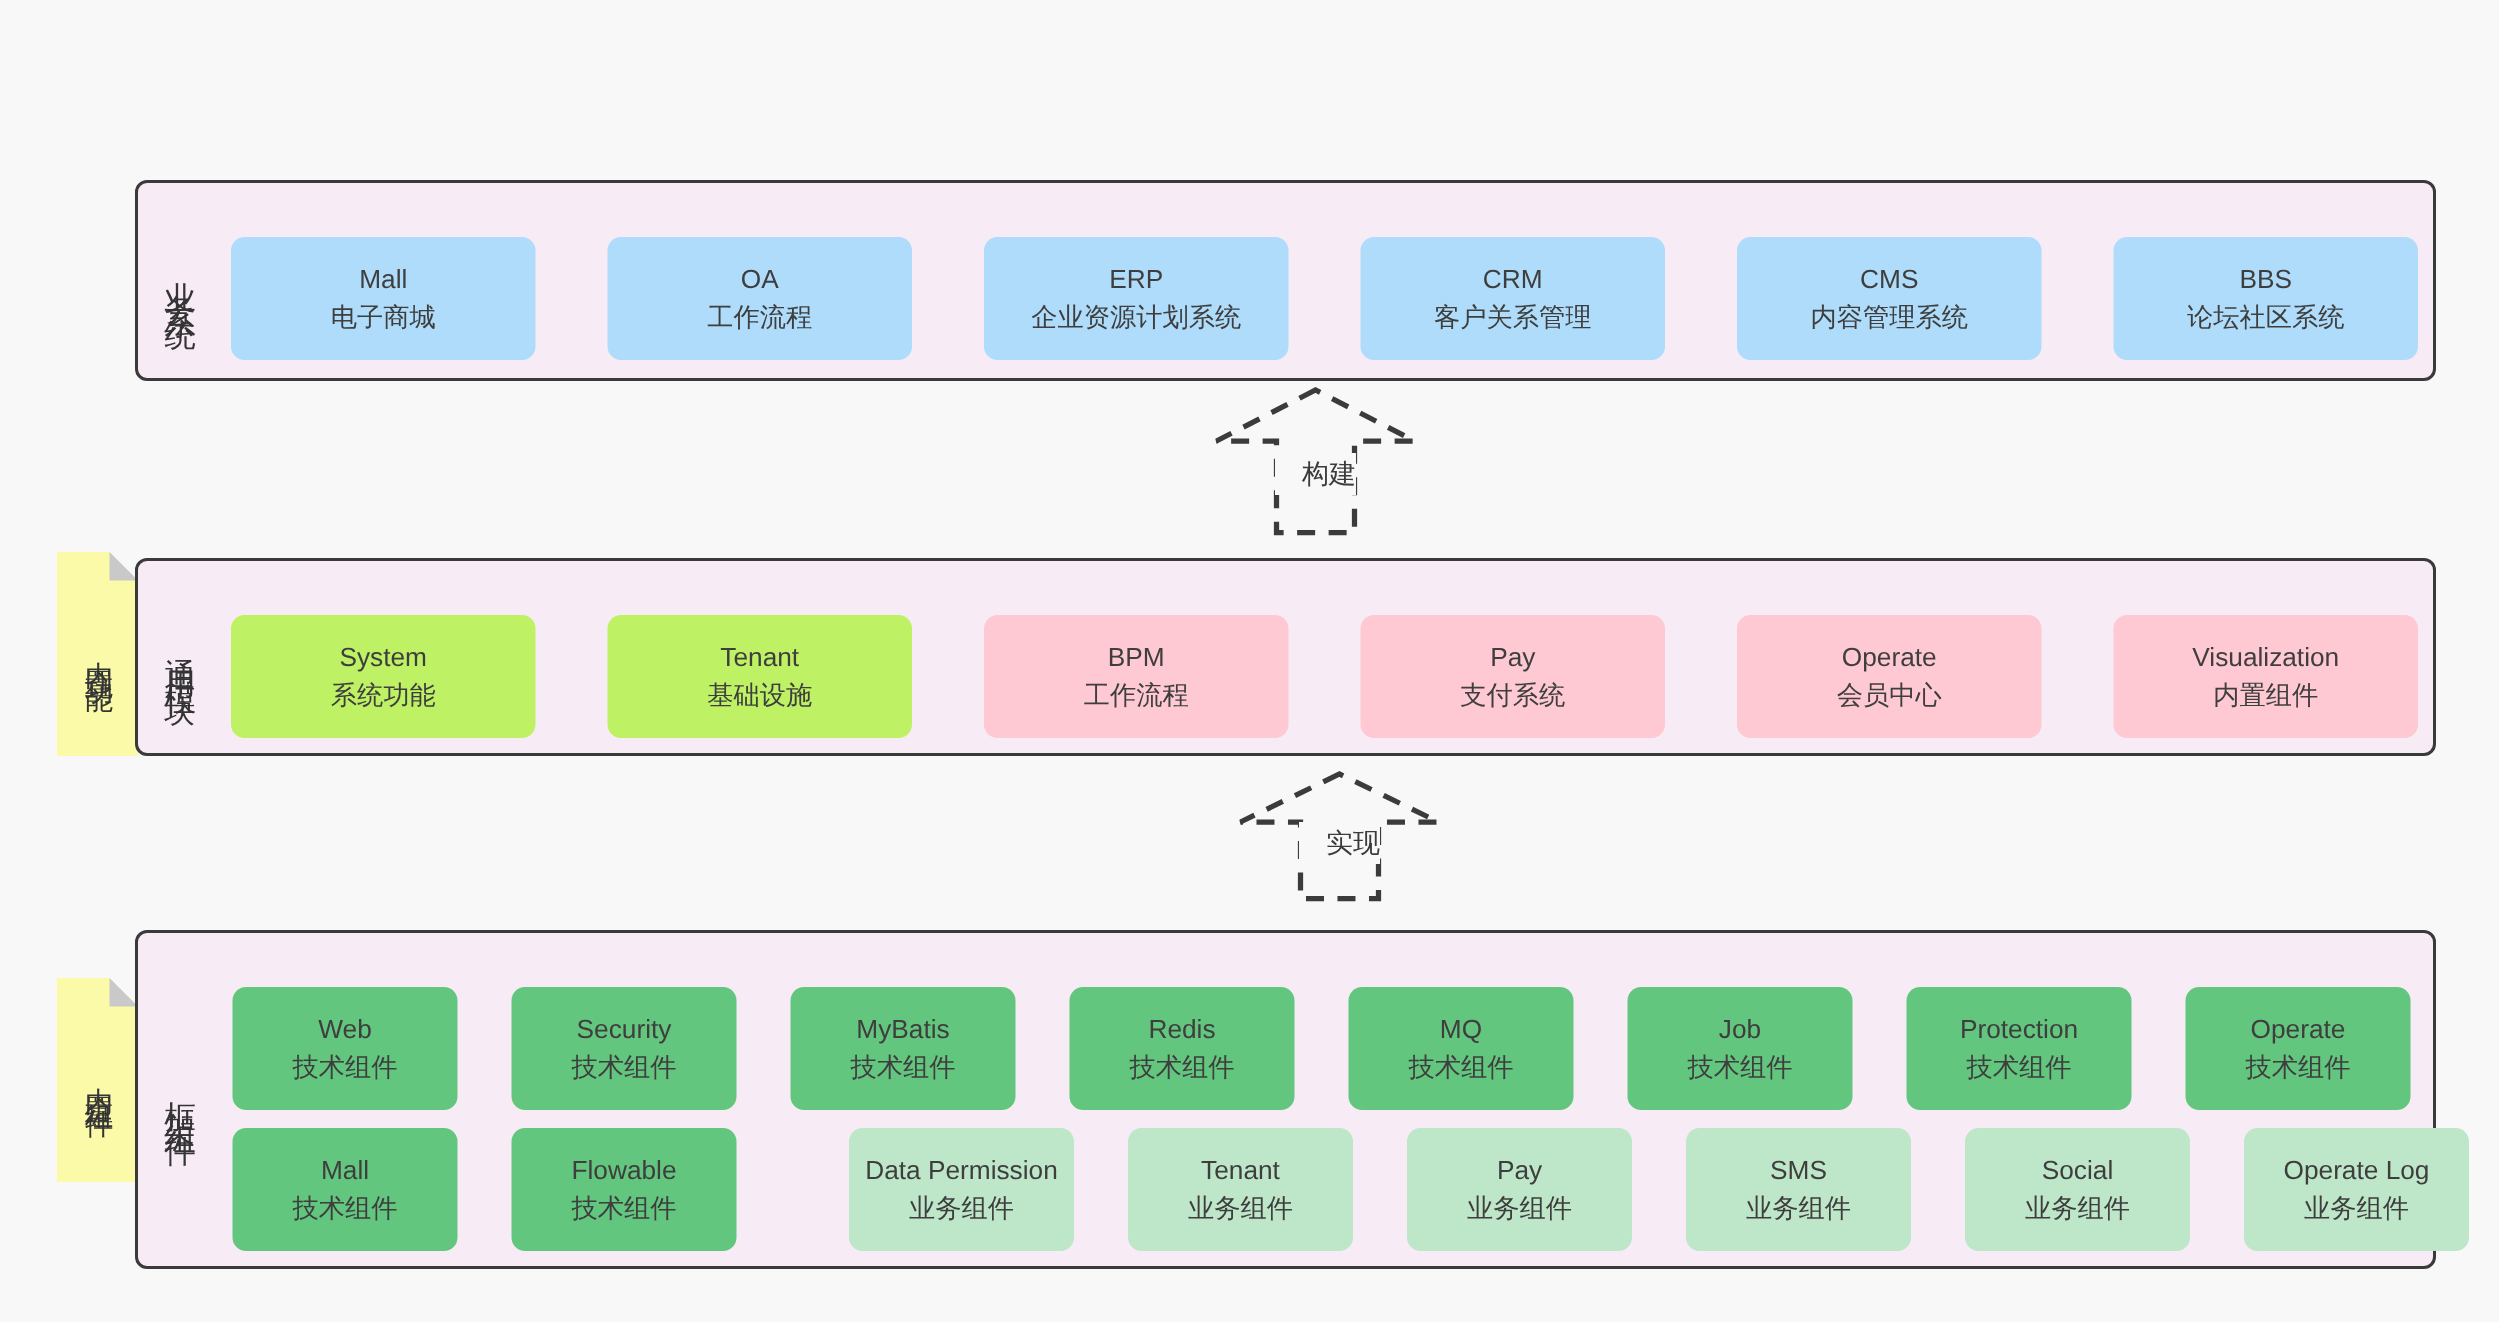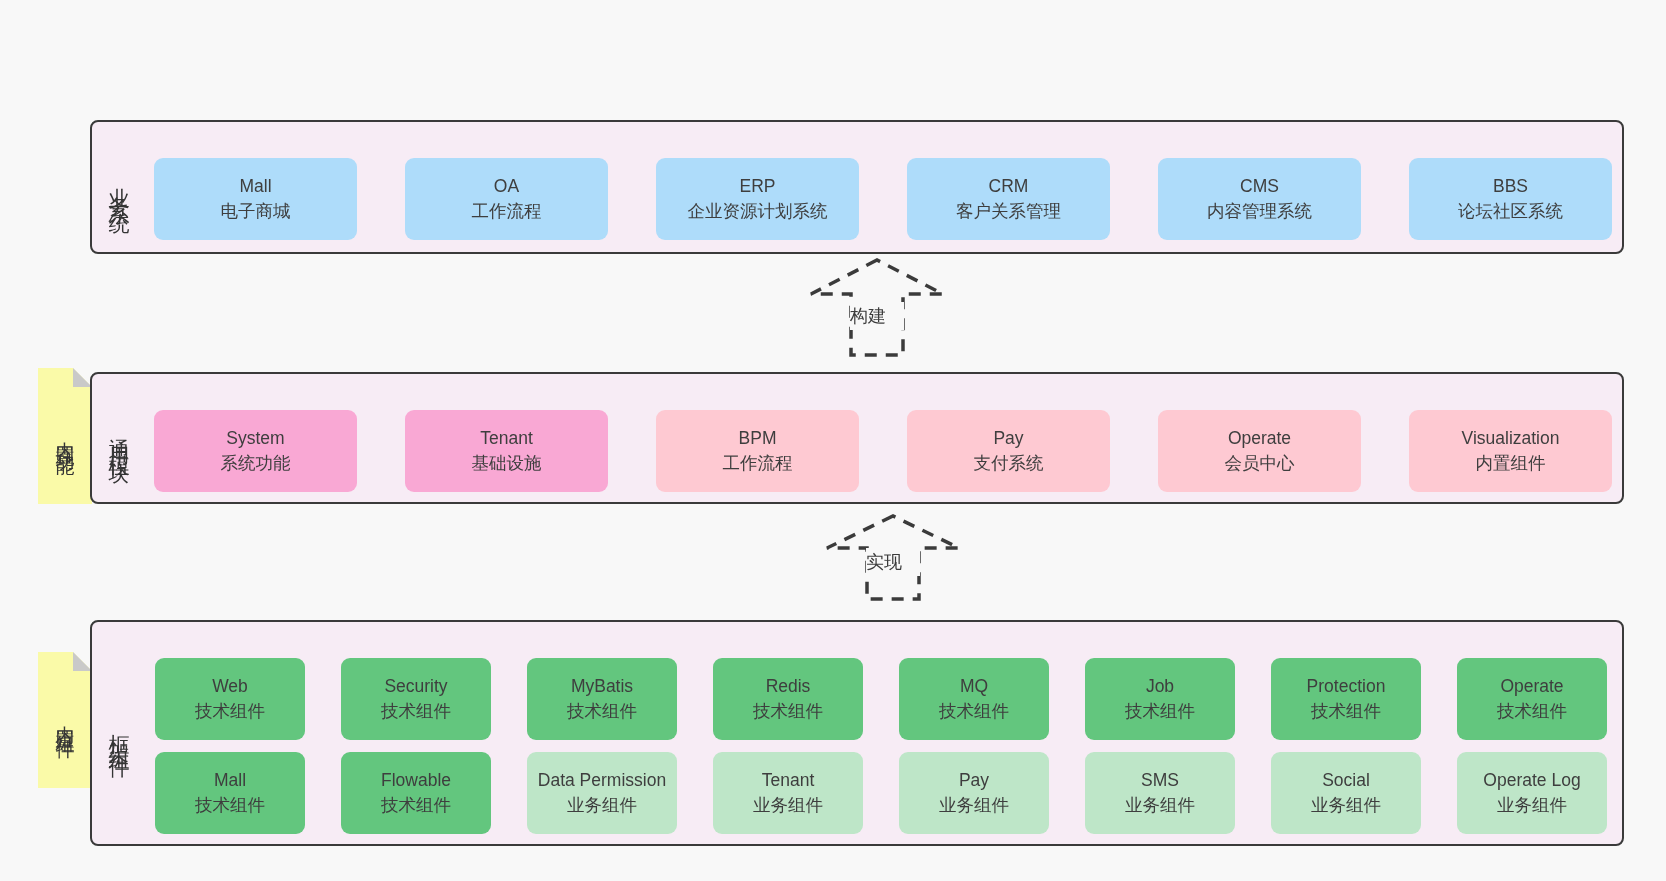"构建" .arrow-label { text-align: left -> right }
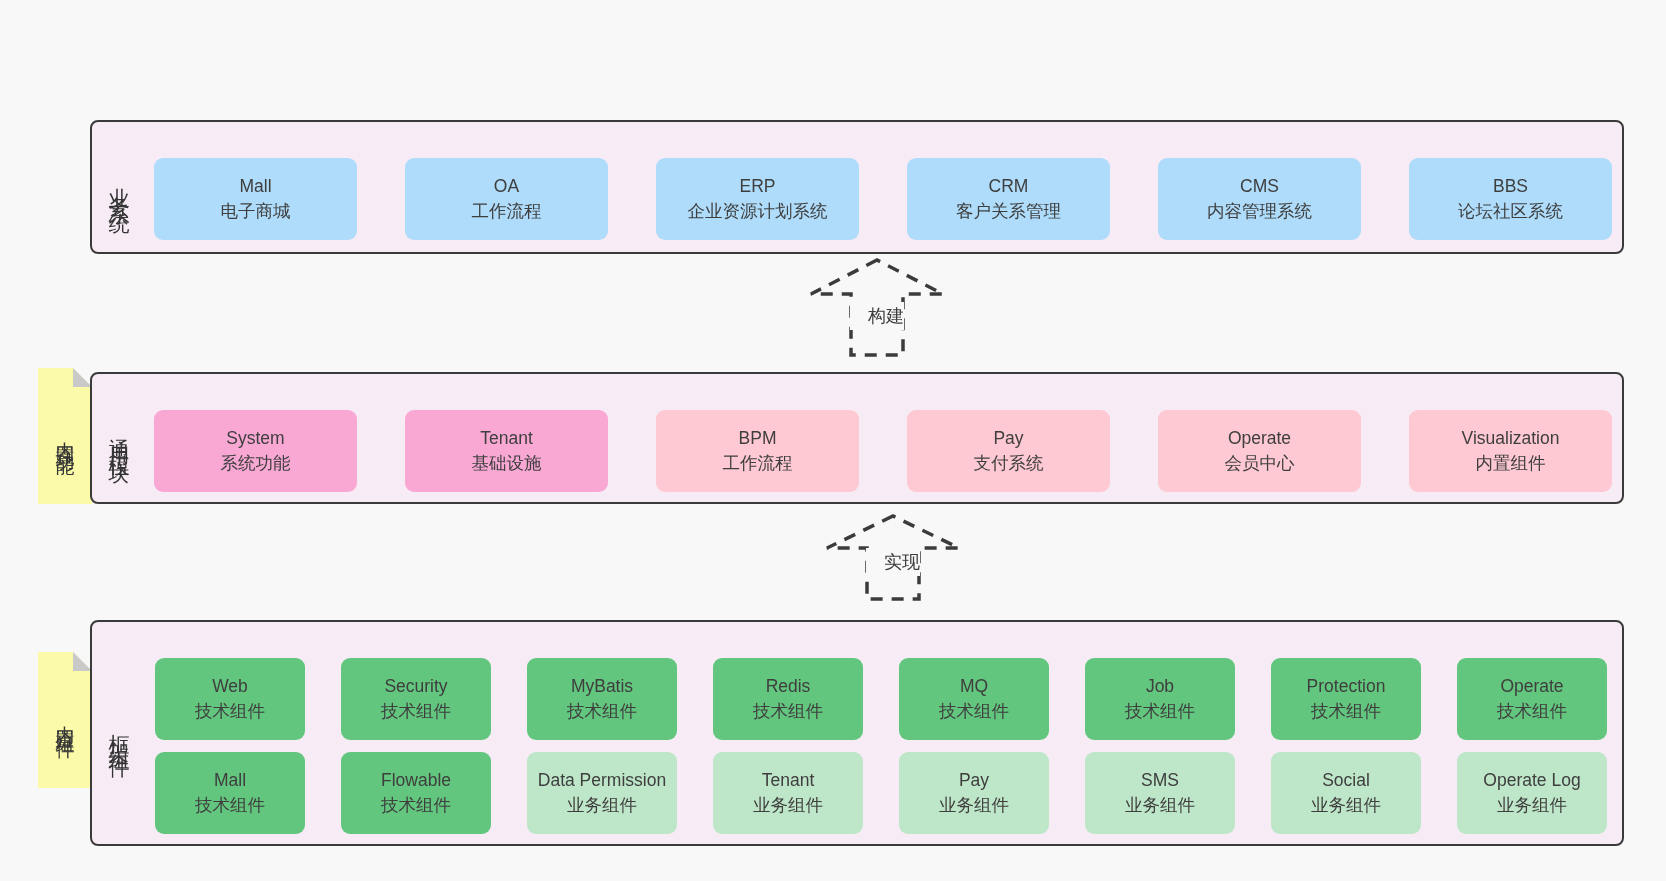"System" .red { background: #f9a8d4 -> #bef264 }
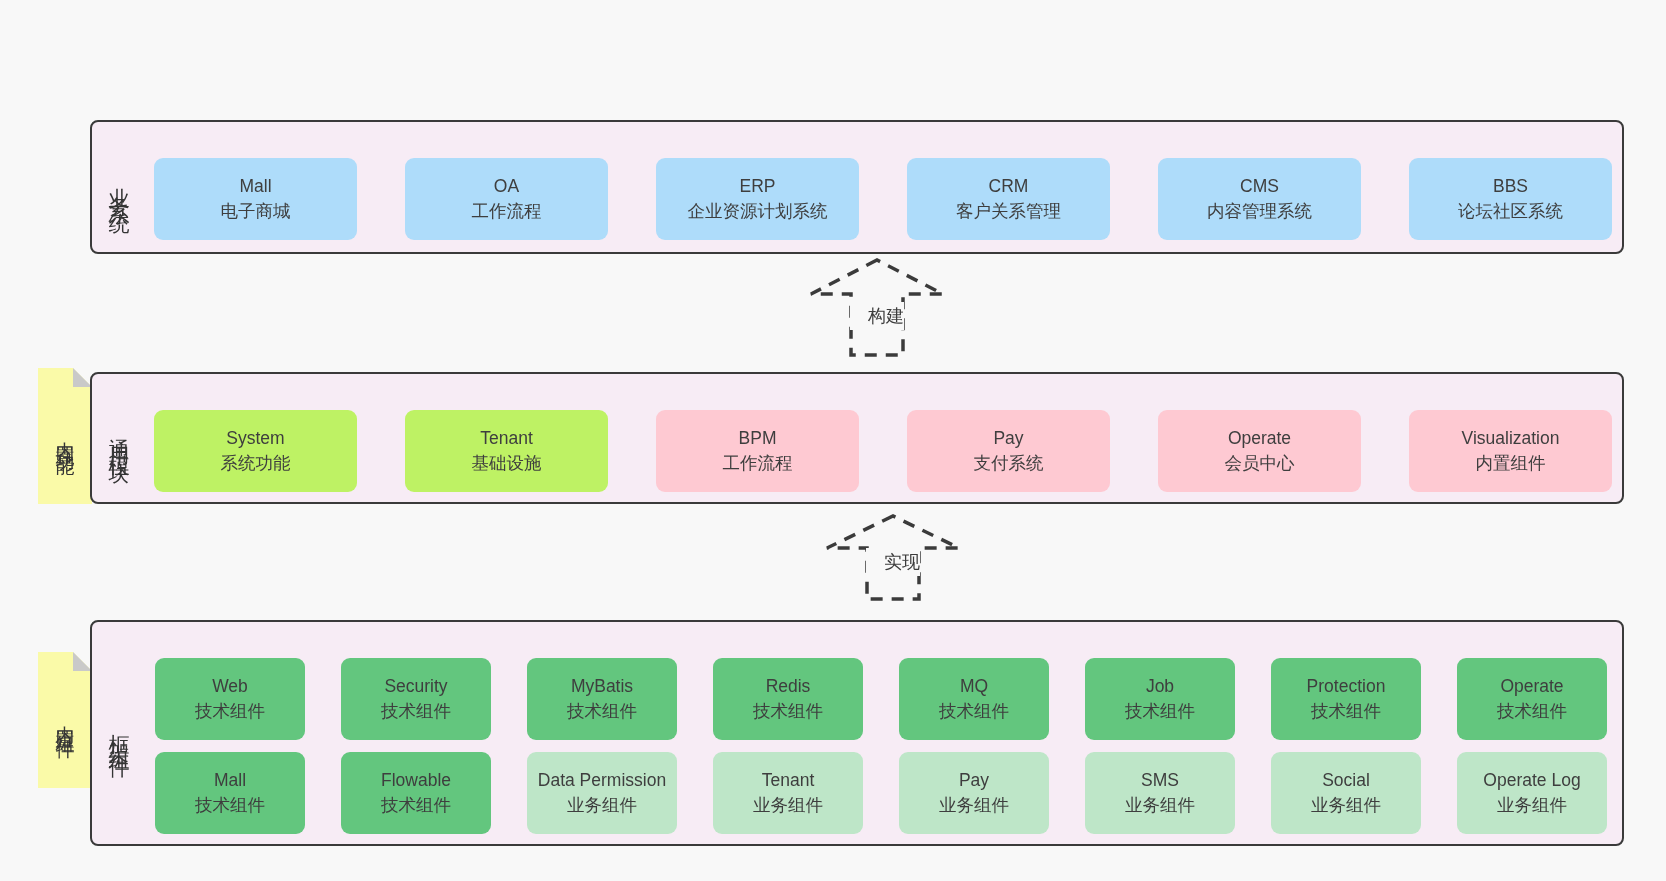"Data Permission" .green-light { margin-left: none -> 39px }
